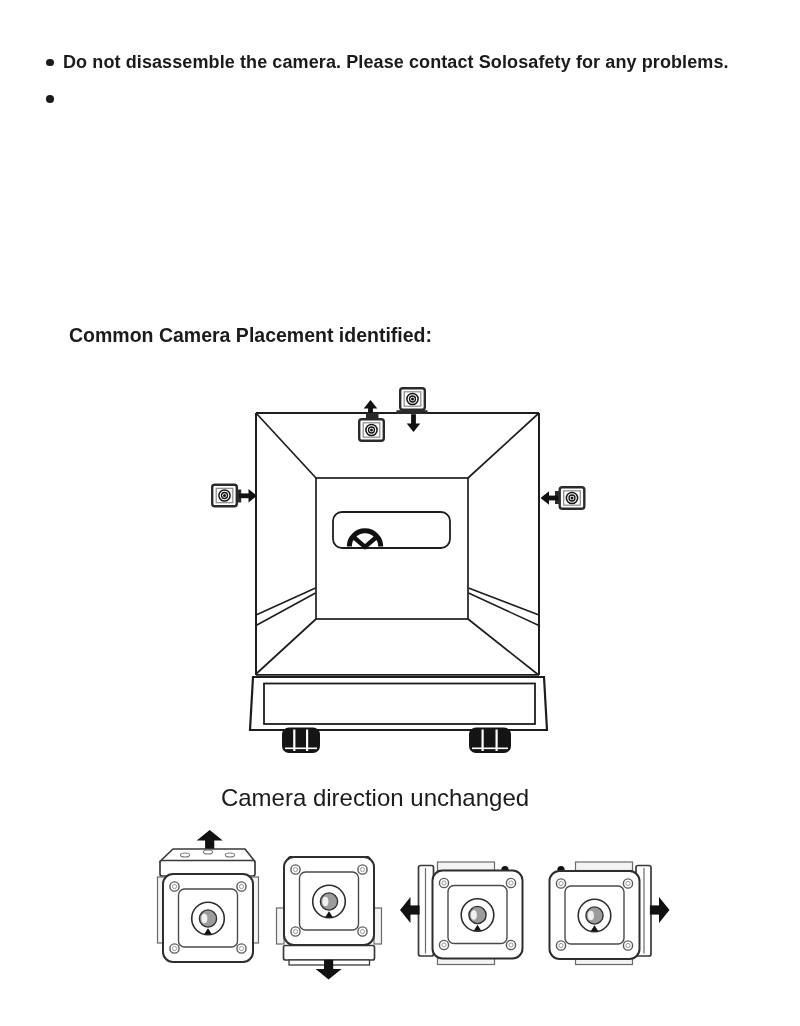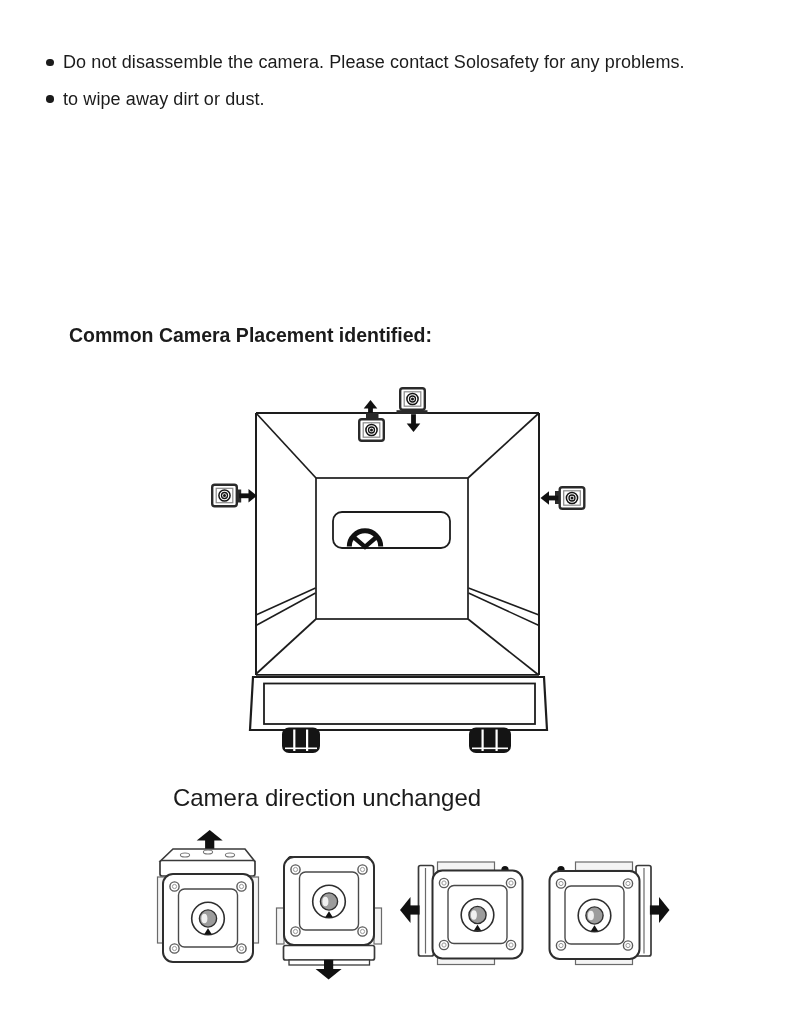"Do not disassemble the camera." .safety-list li { font-weight: none -> bold }
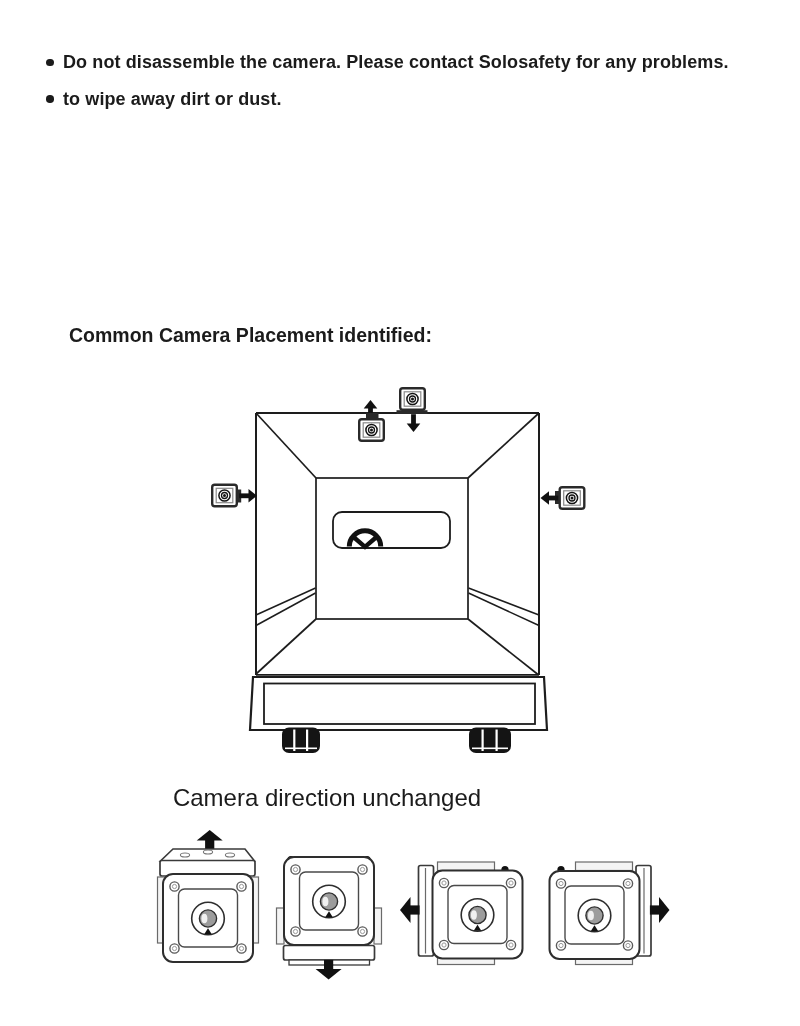"to wipe away dirt or" span.line { html: <span>to wipe away dirt or dust.</span> -> none }
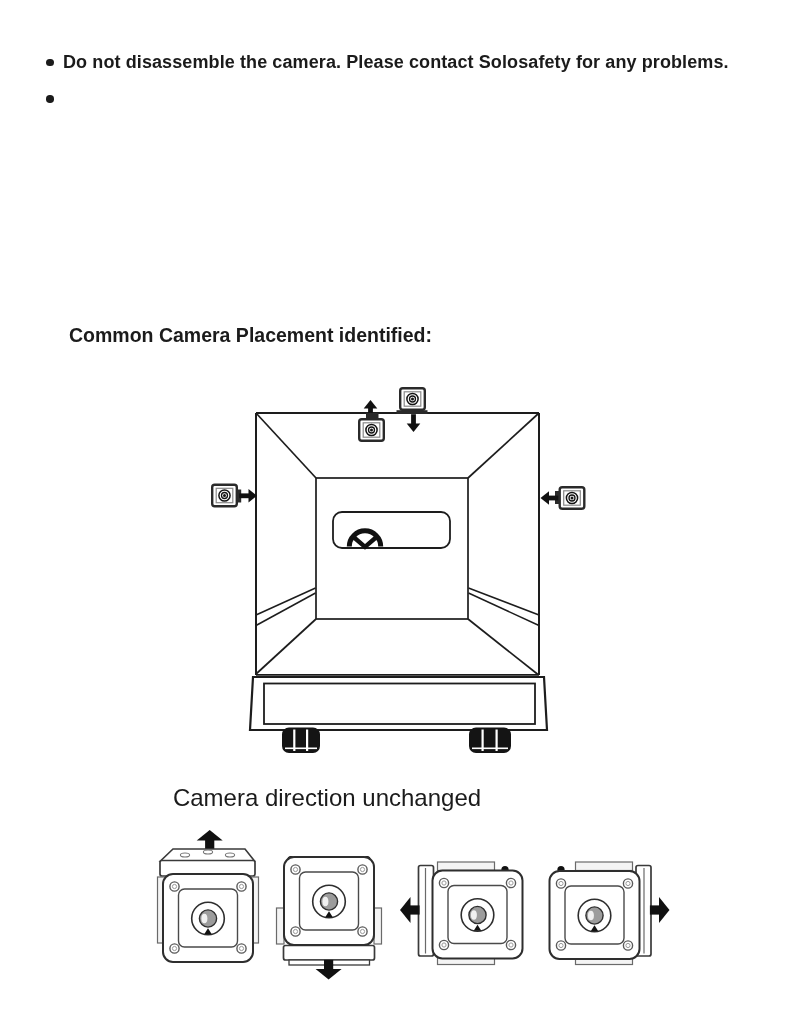"Camera direction unchanged" .caption { padding-left: none -> 48px }
